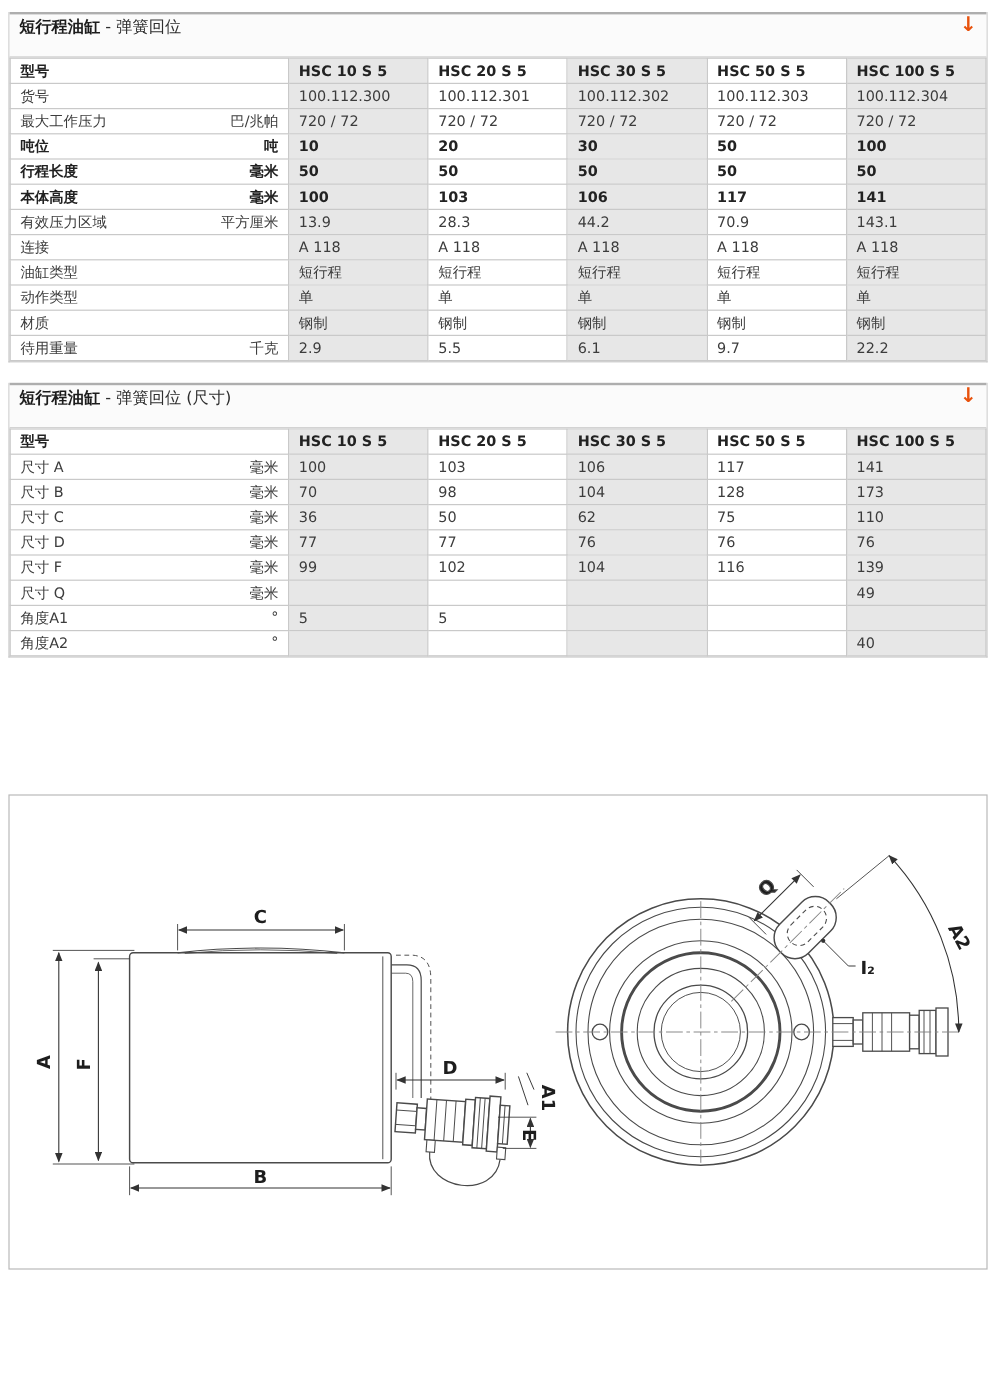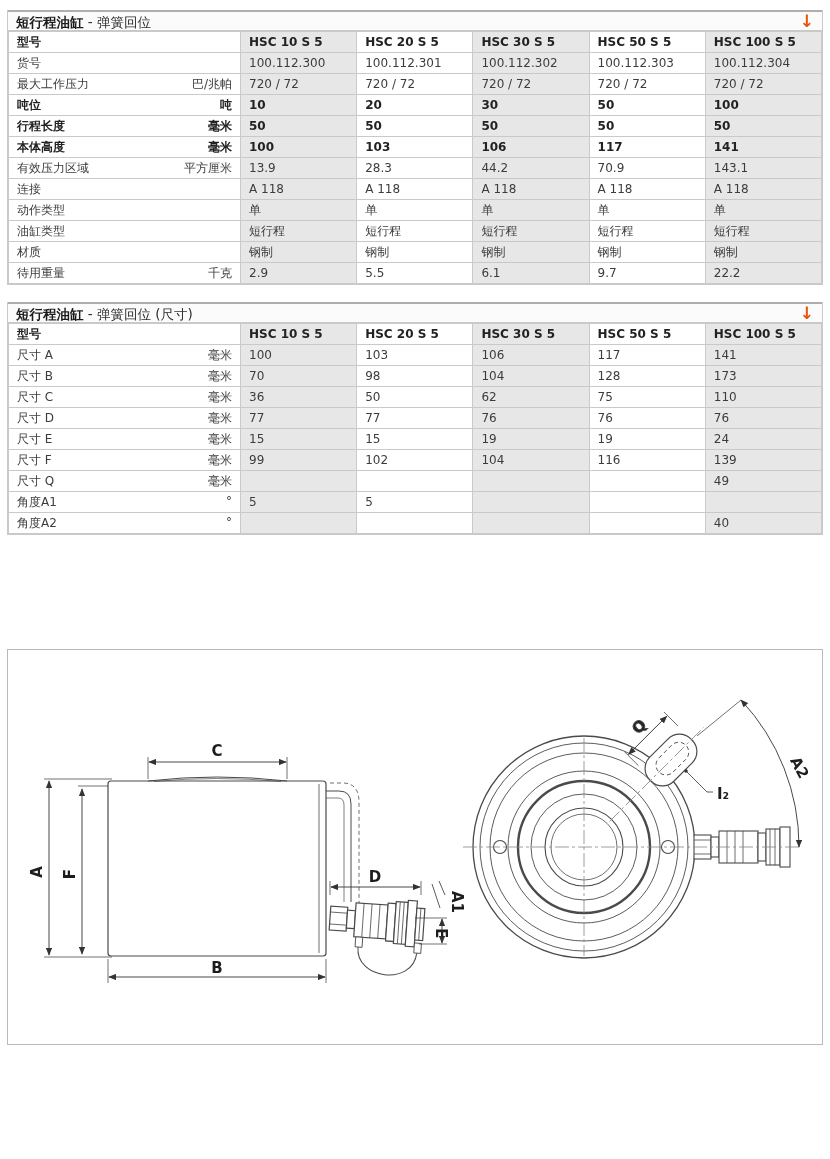"短行程油缸 - 弹簧回位" .tbl-title { height: 21px -> 38px }
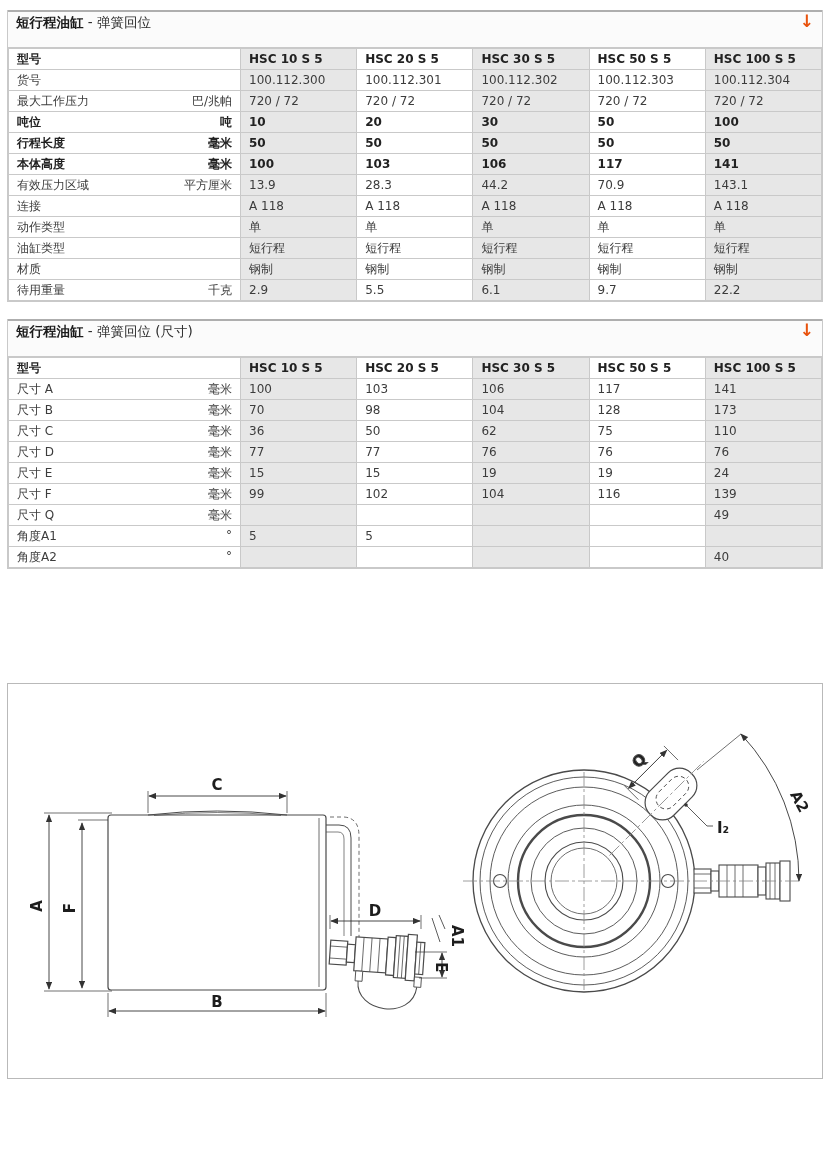"动作类型" tr { order: before "油缸类型" -> after "油缸类型" }
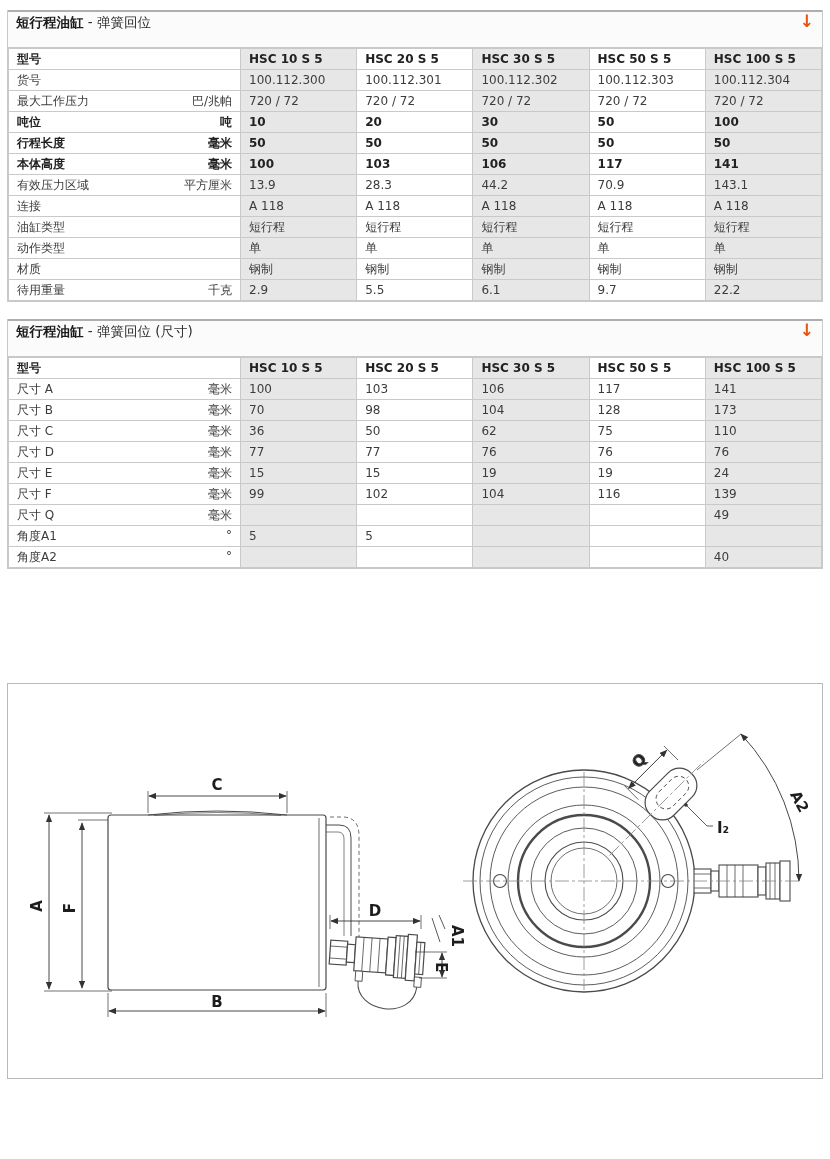"尺寸 E" tr { html: <tr> <td><span>尺寸 E</span><span>毫米</span></td> <td>15</td> <td>15</td> <td>19</td> <td>19</td> <td>24</td> </tr> -> none }
